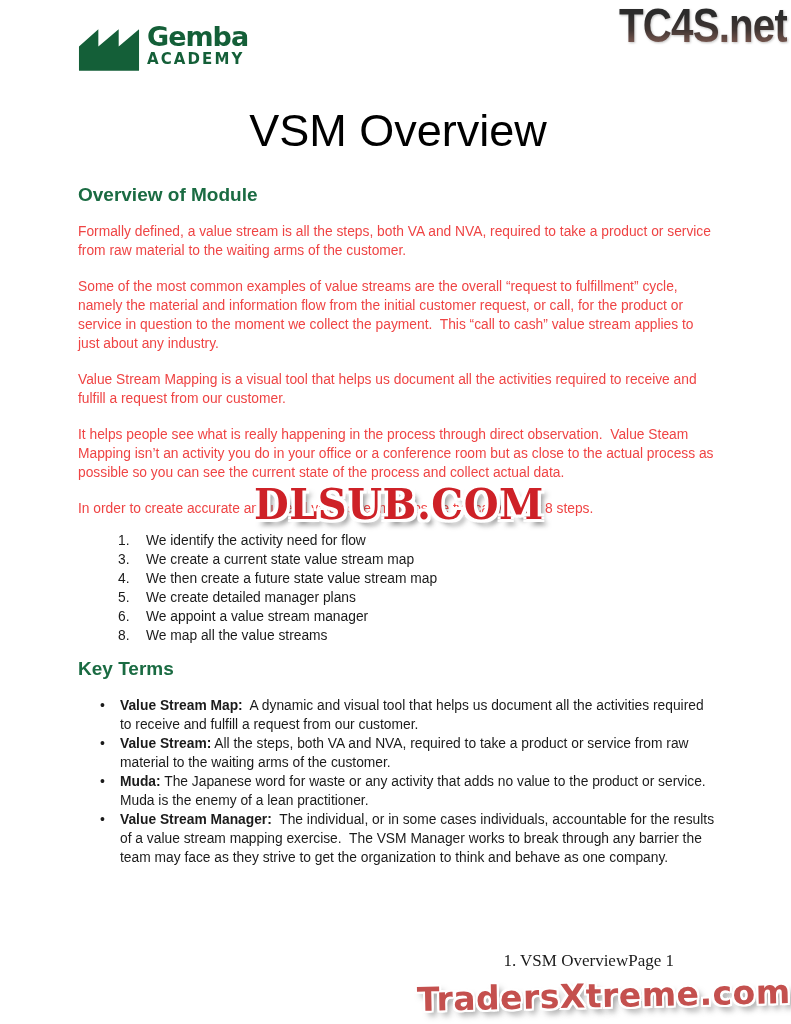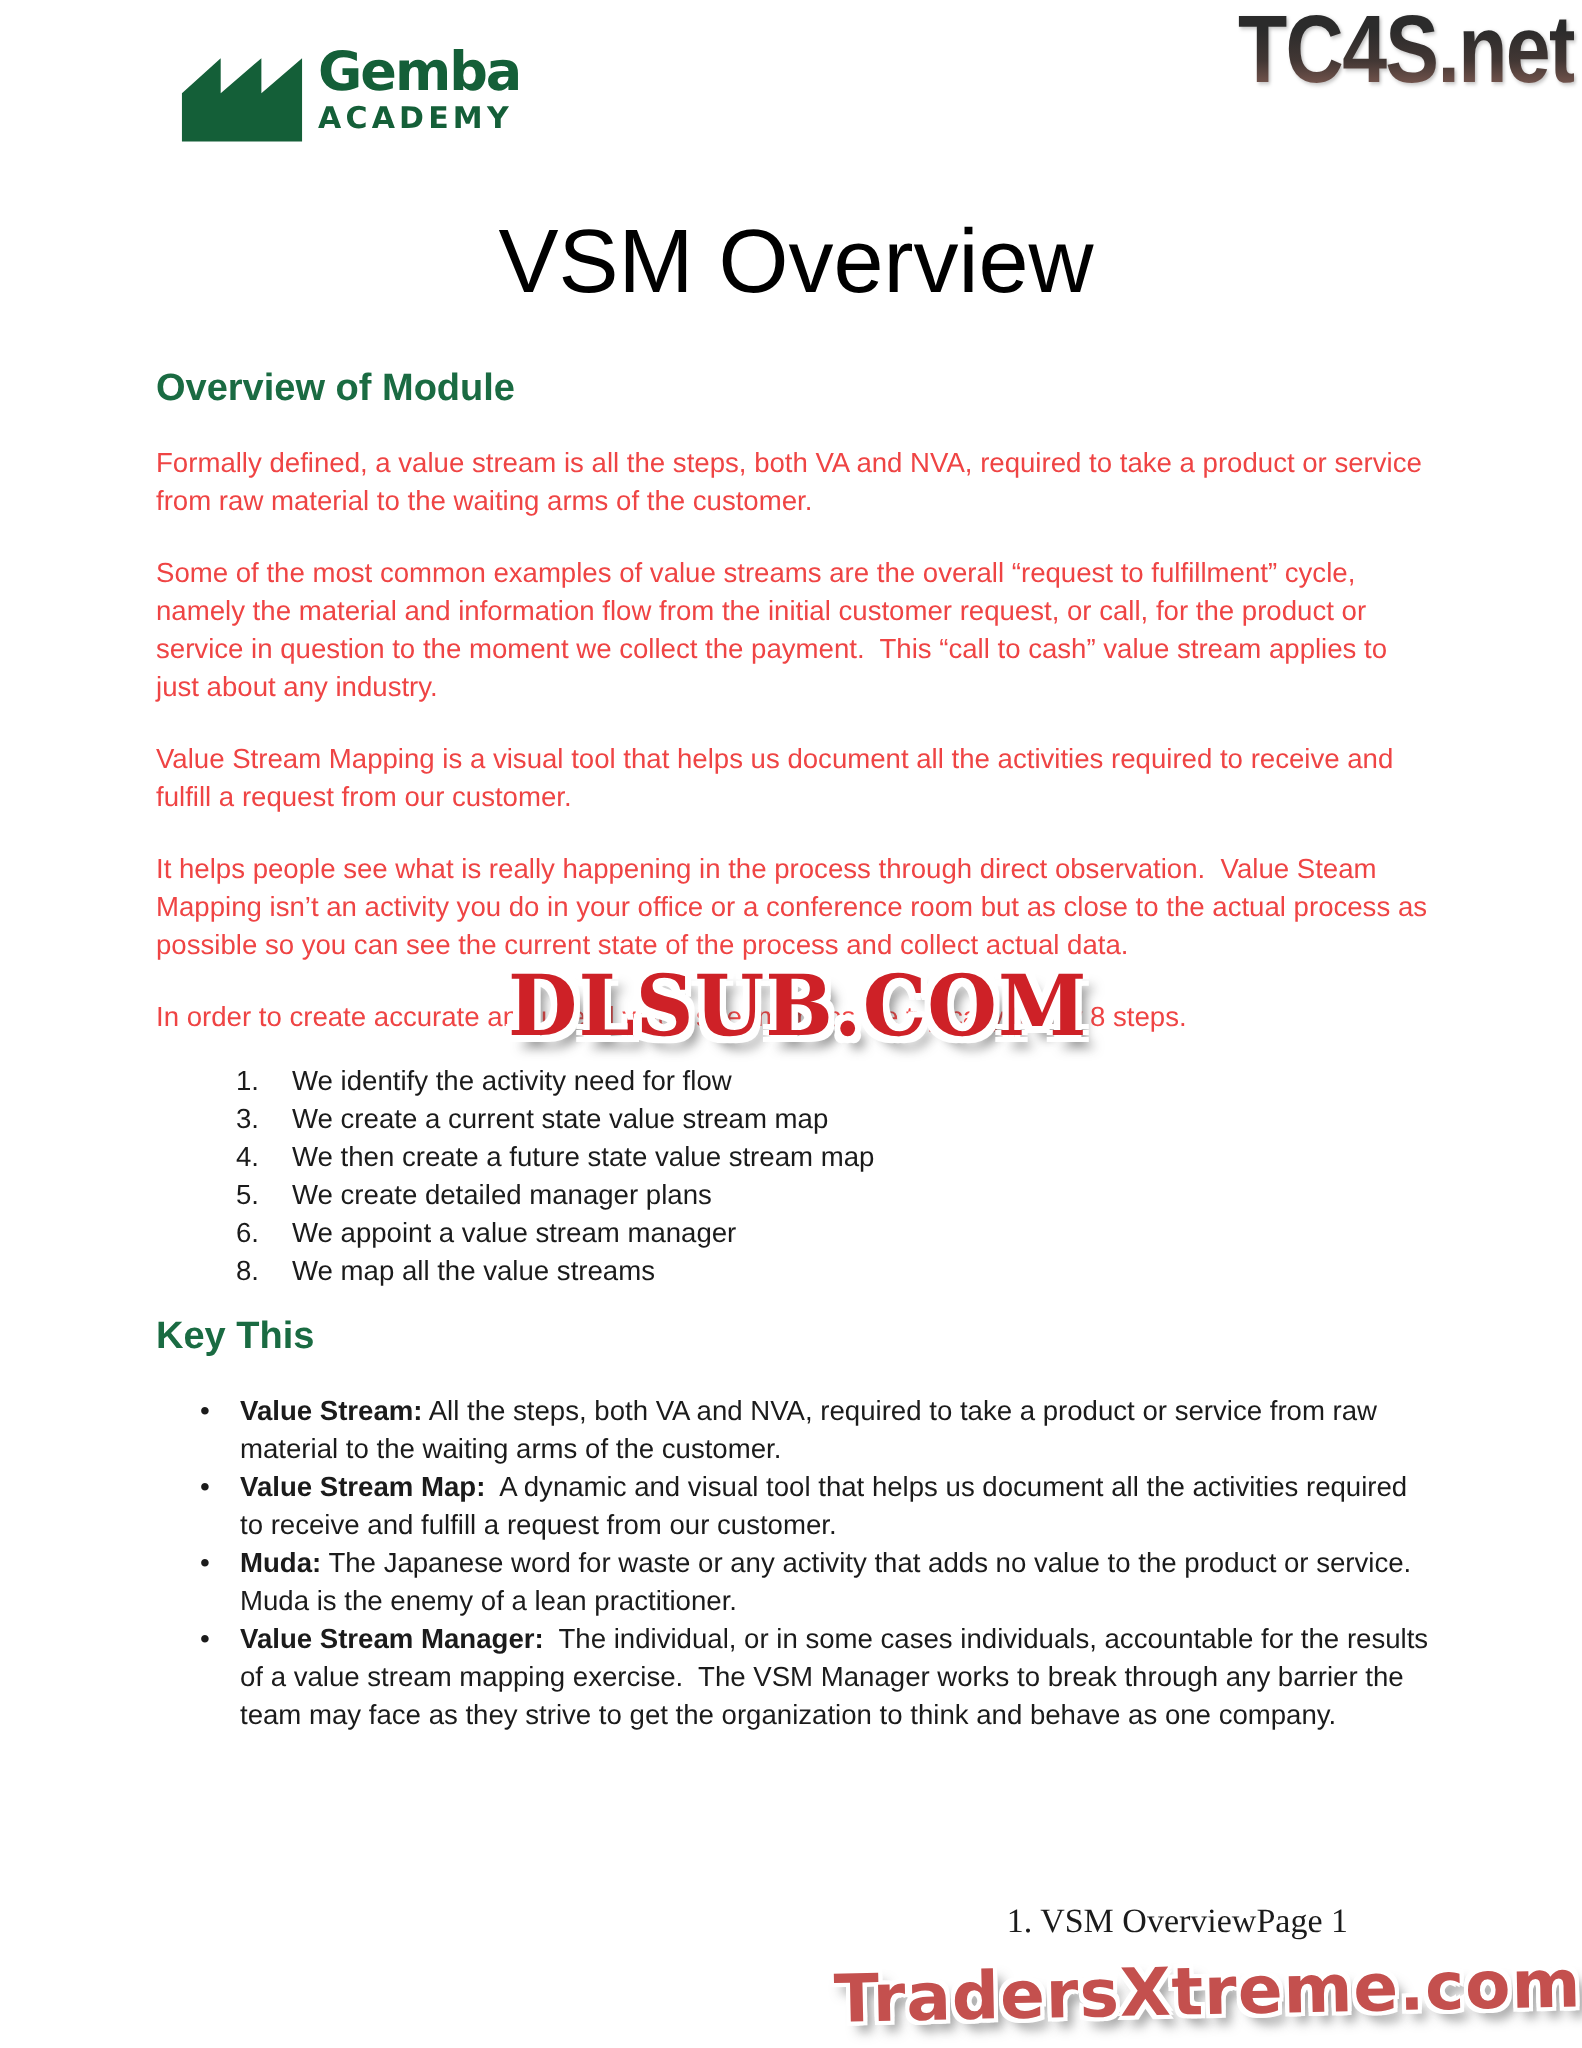"Gemba" .logo { left: 90px -> 78px }
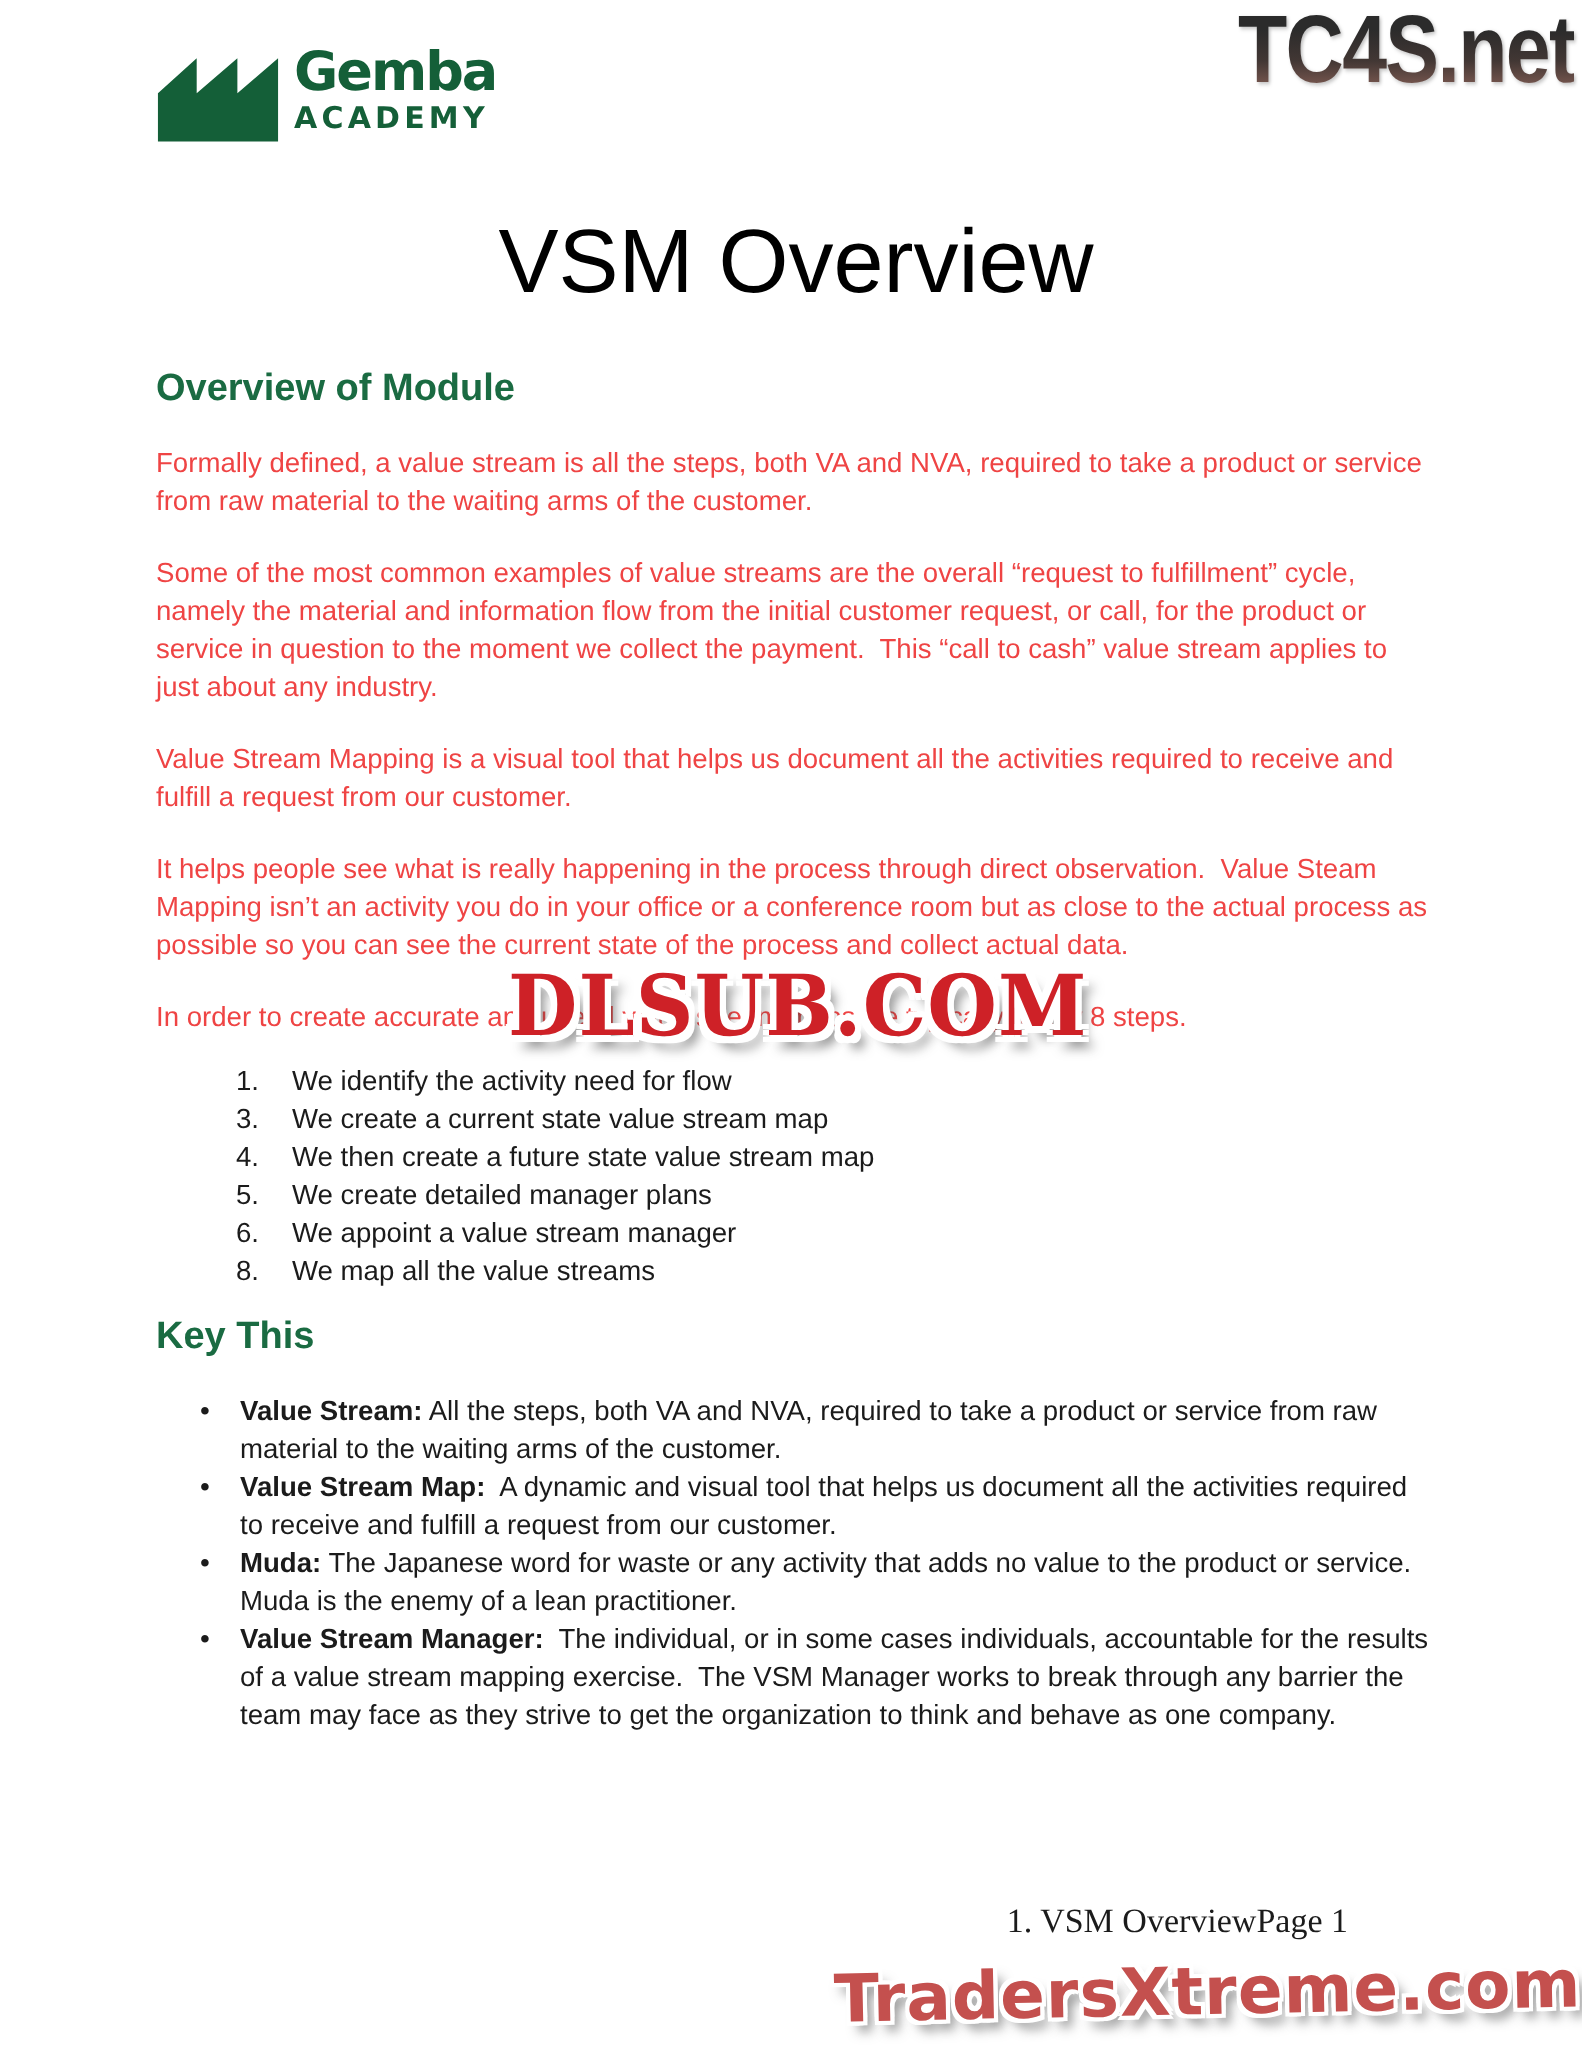"Key This" h2.green-heading { text: This -> Terms }
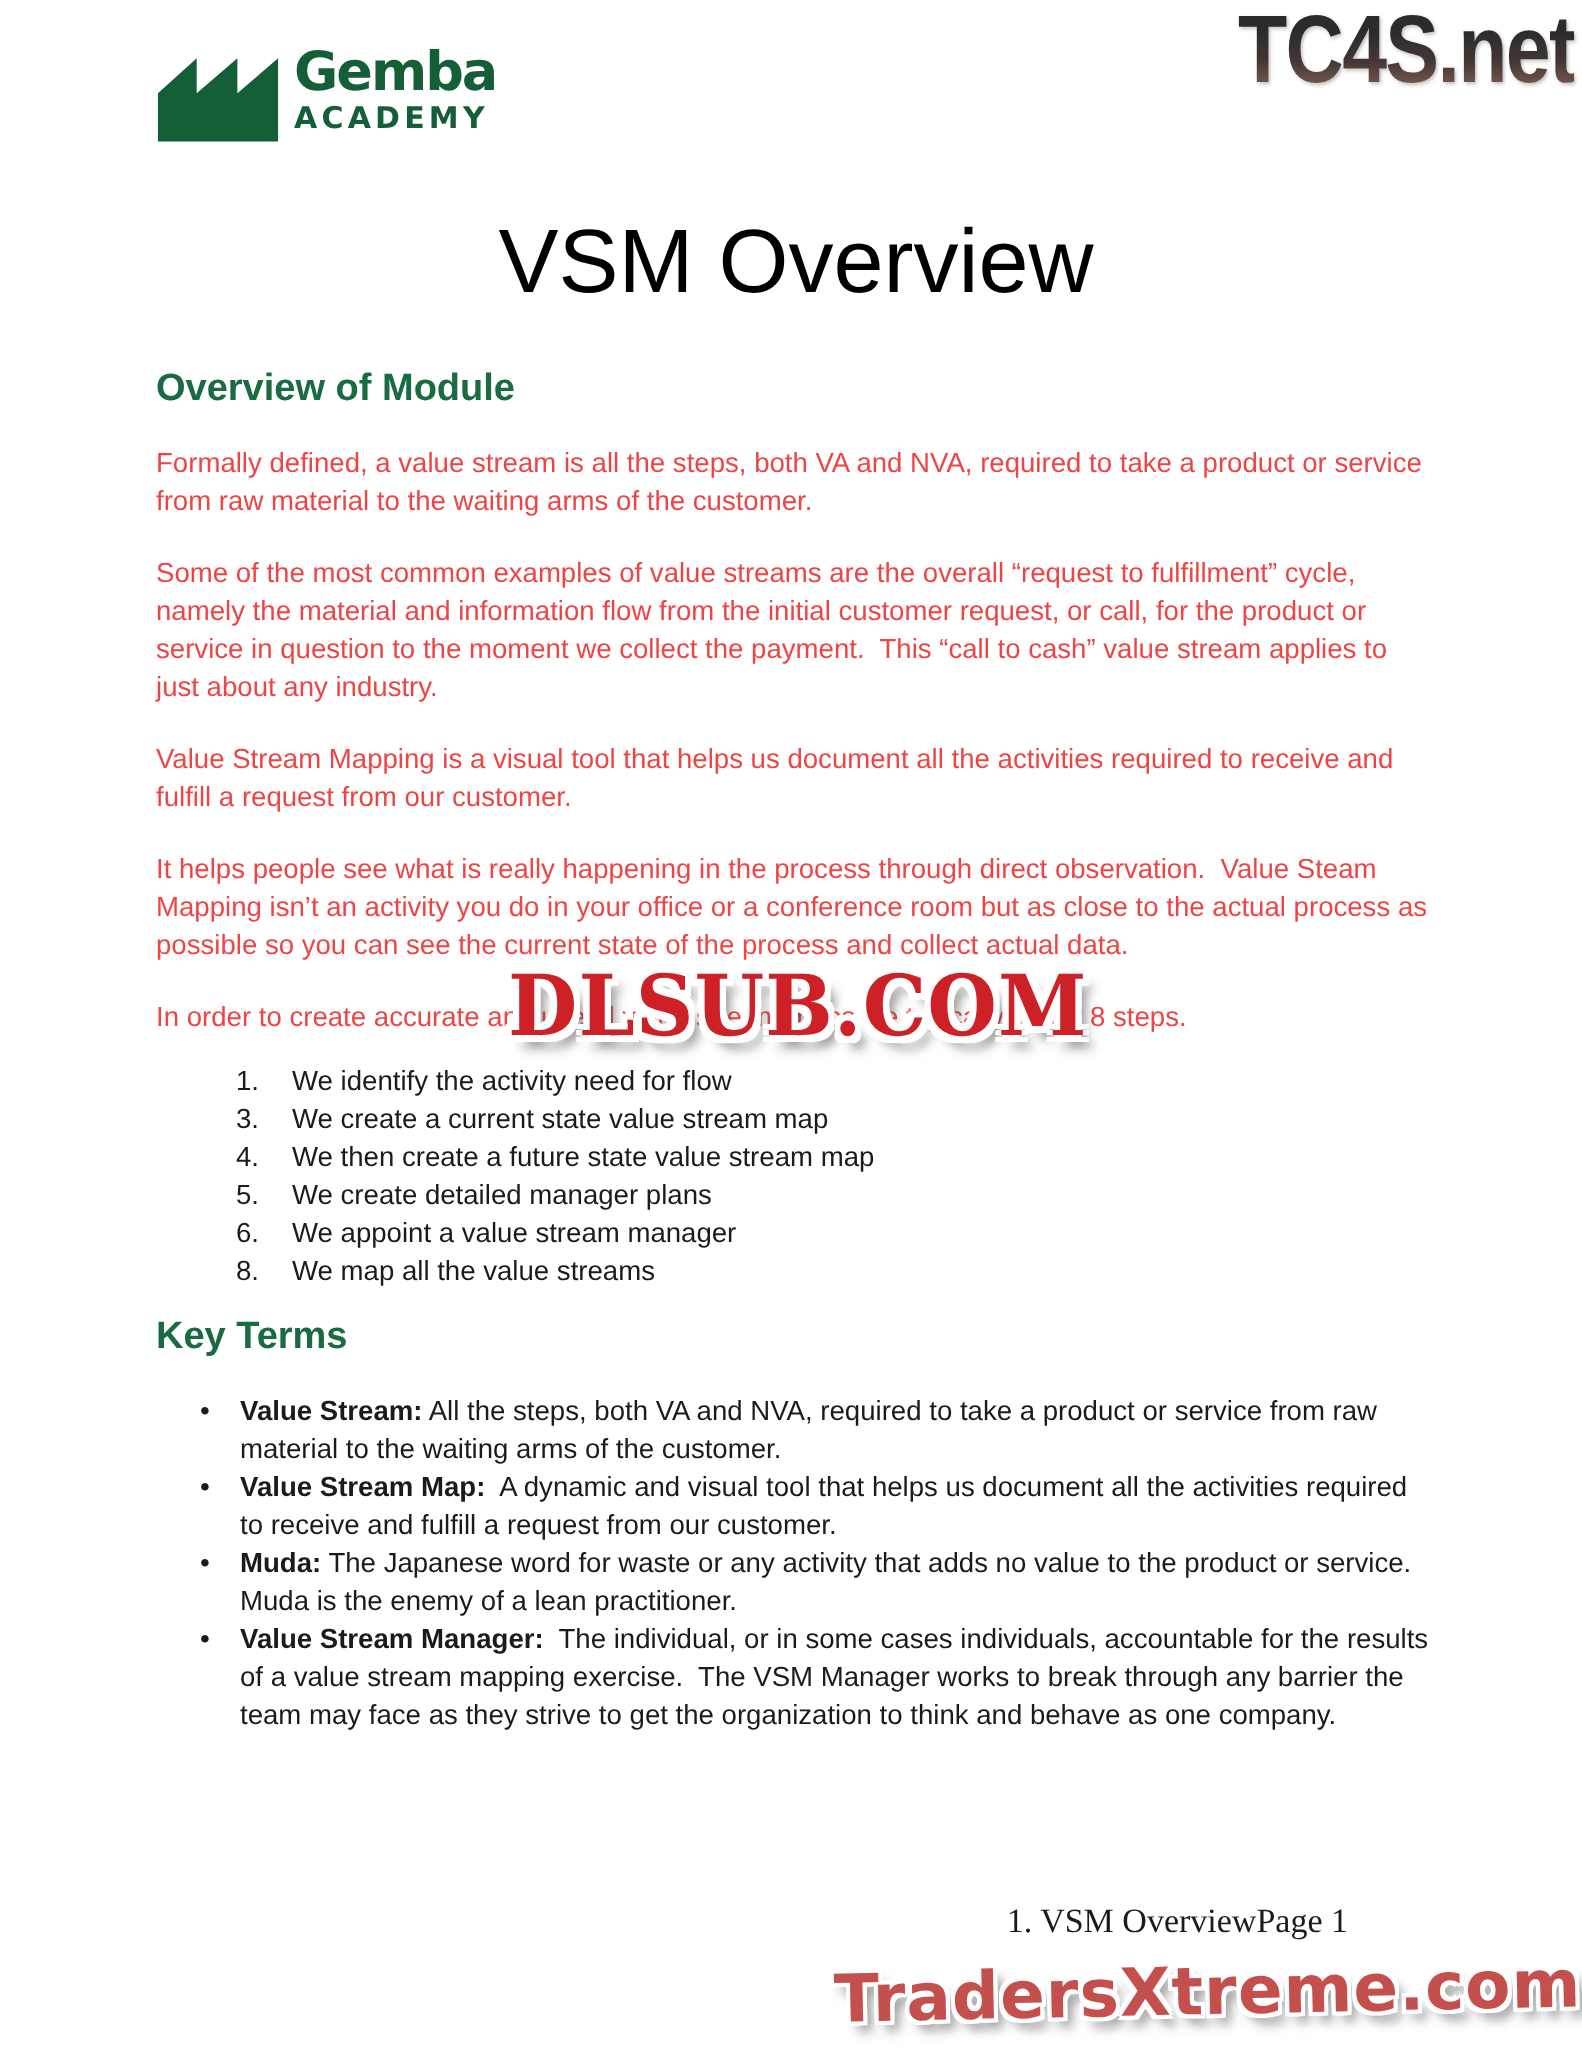"Value Stream: All the steps," li { order: before "Value Stream Map: A dynamic" -> after "Value Stream Map: A dynamic" }
